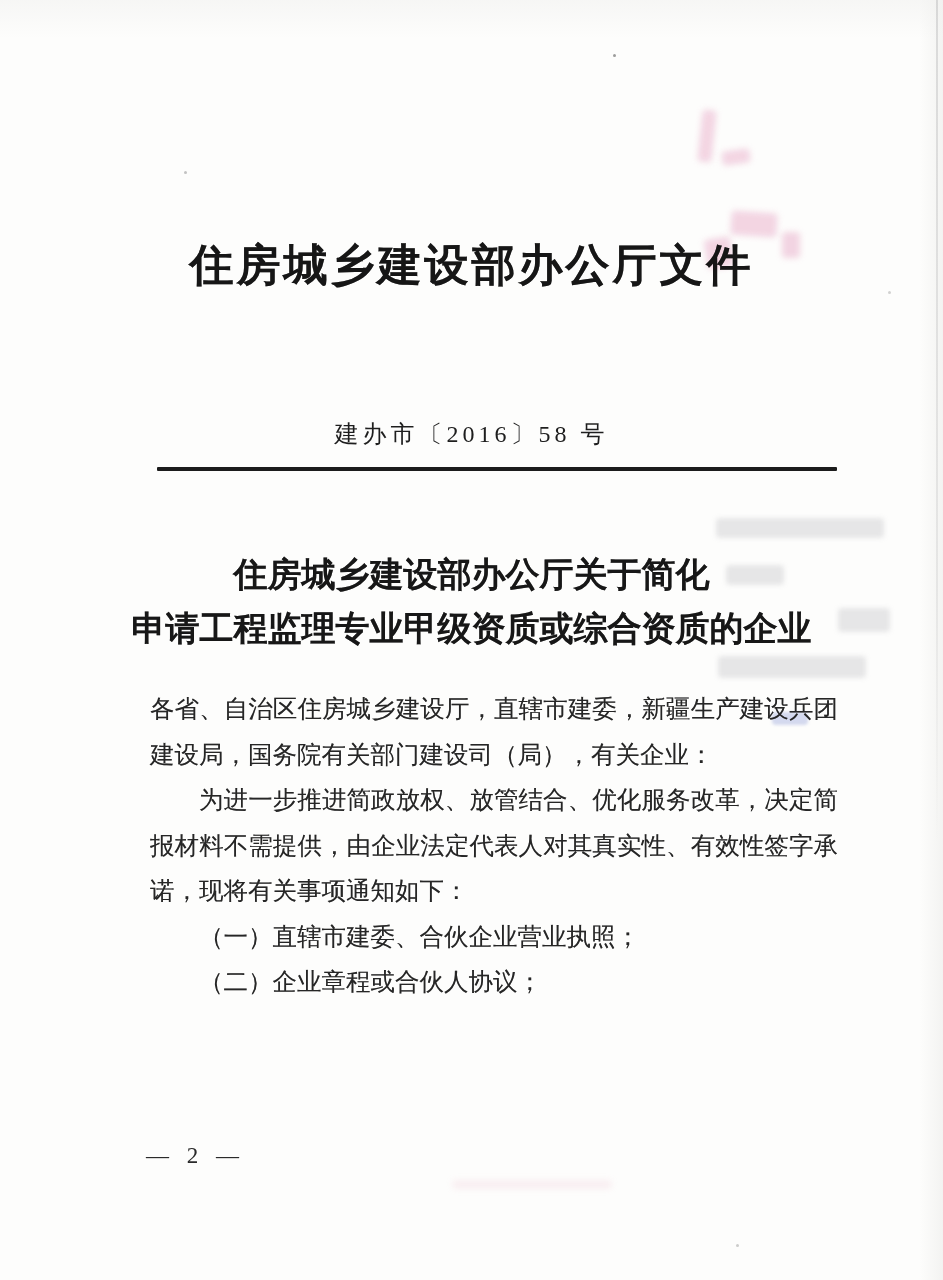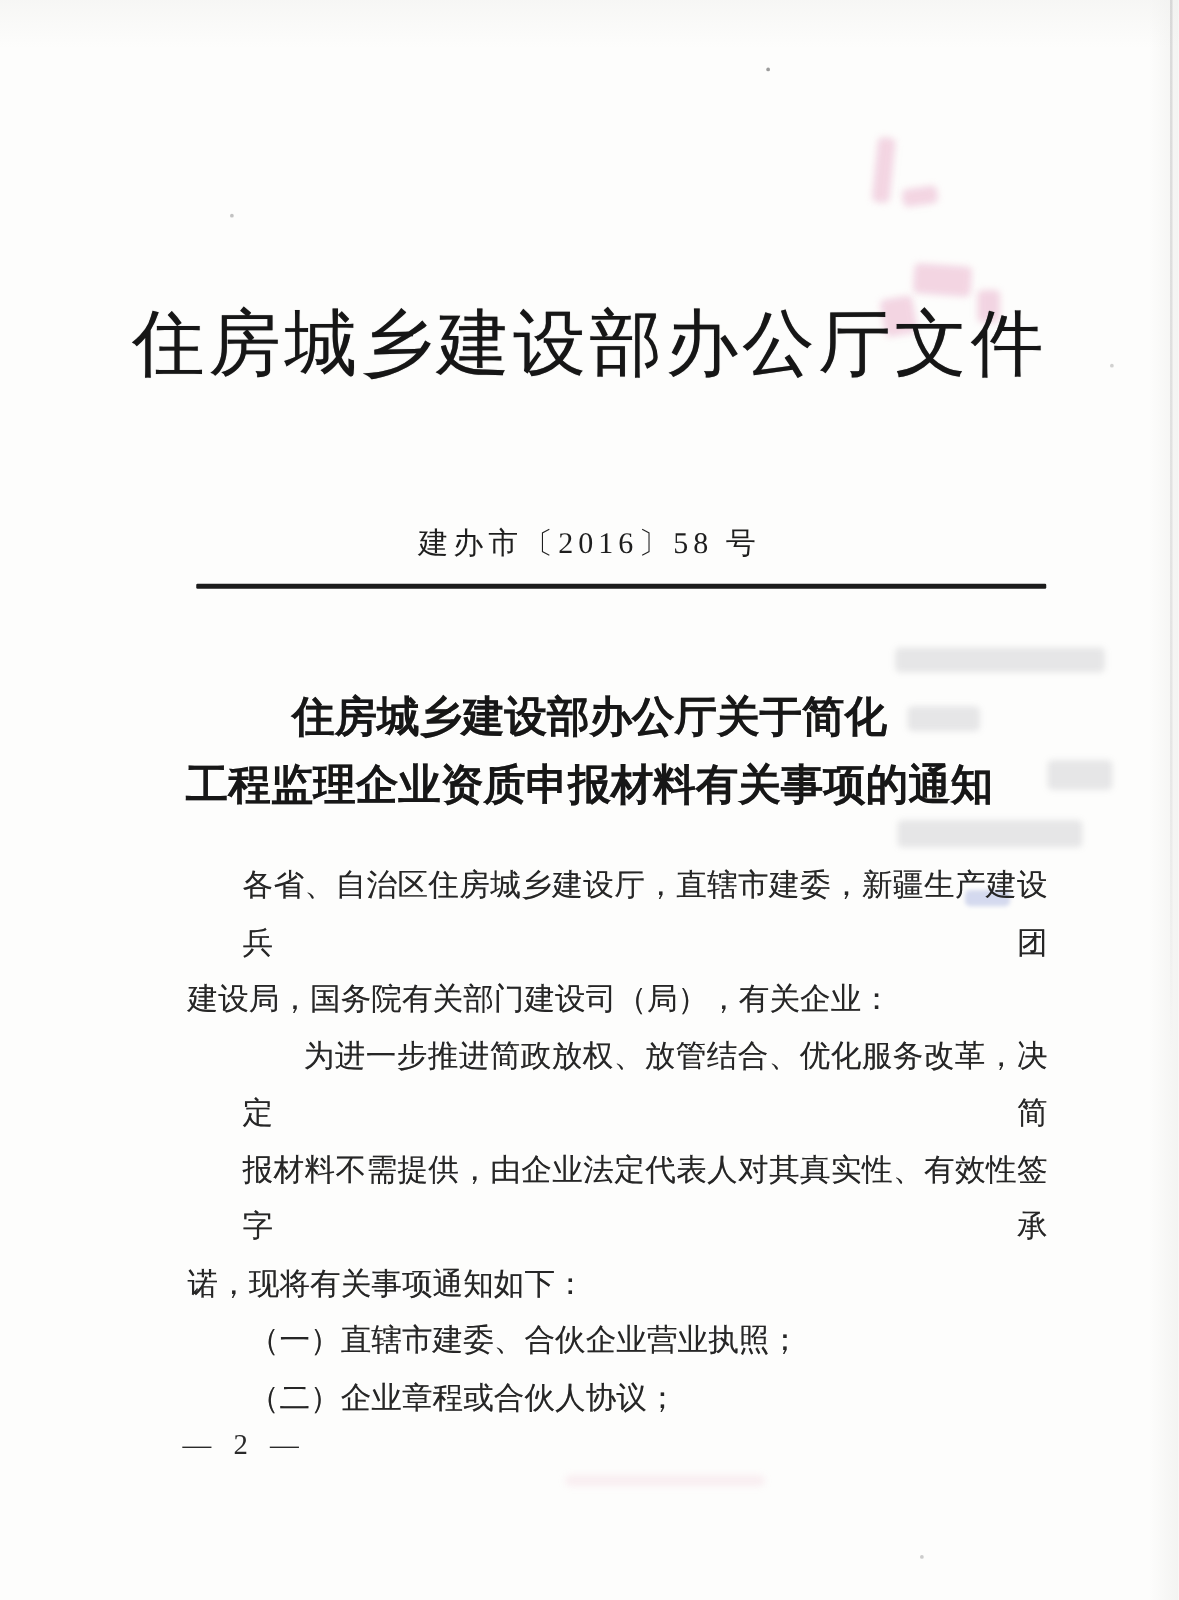"住房城乡建设部办公厅文件" .header-title { font-size: 58px -> 44px; font-weight: 400 -> 700 }
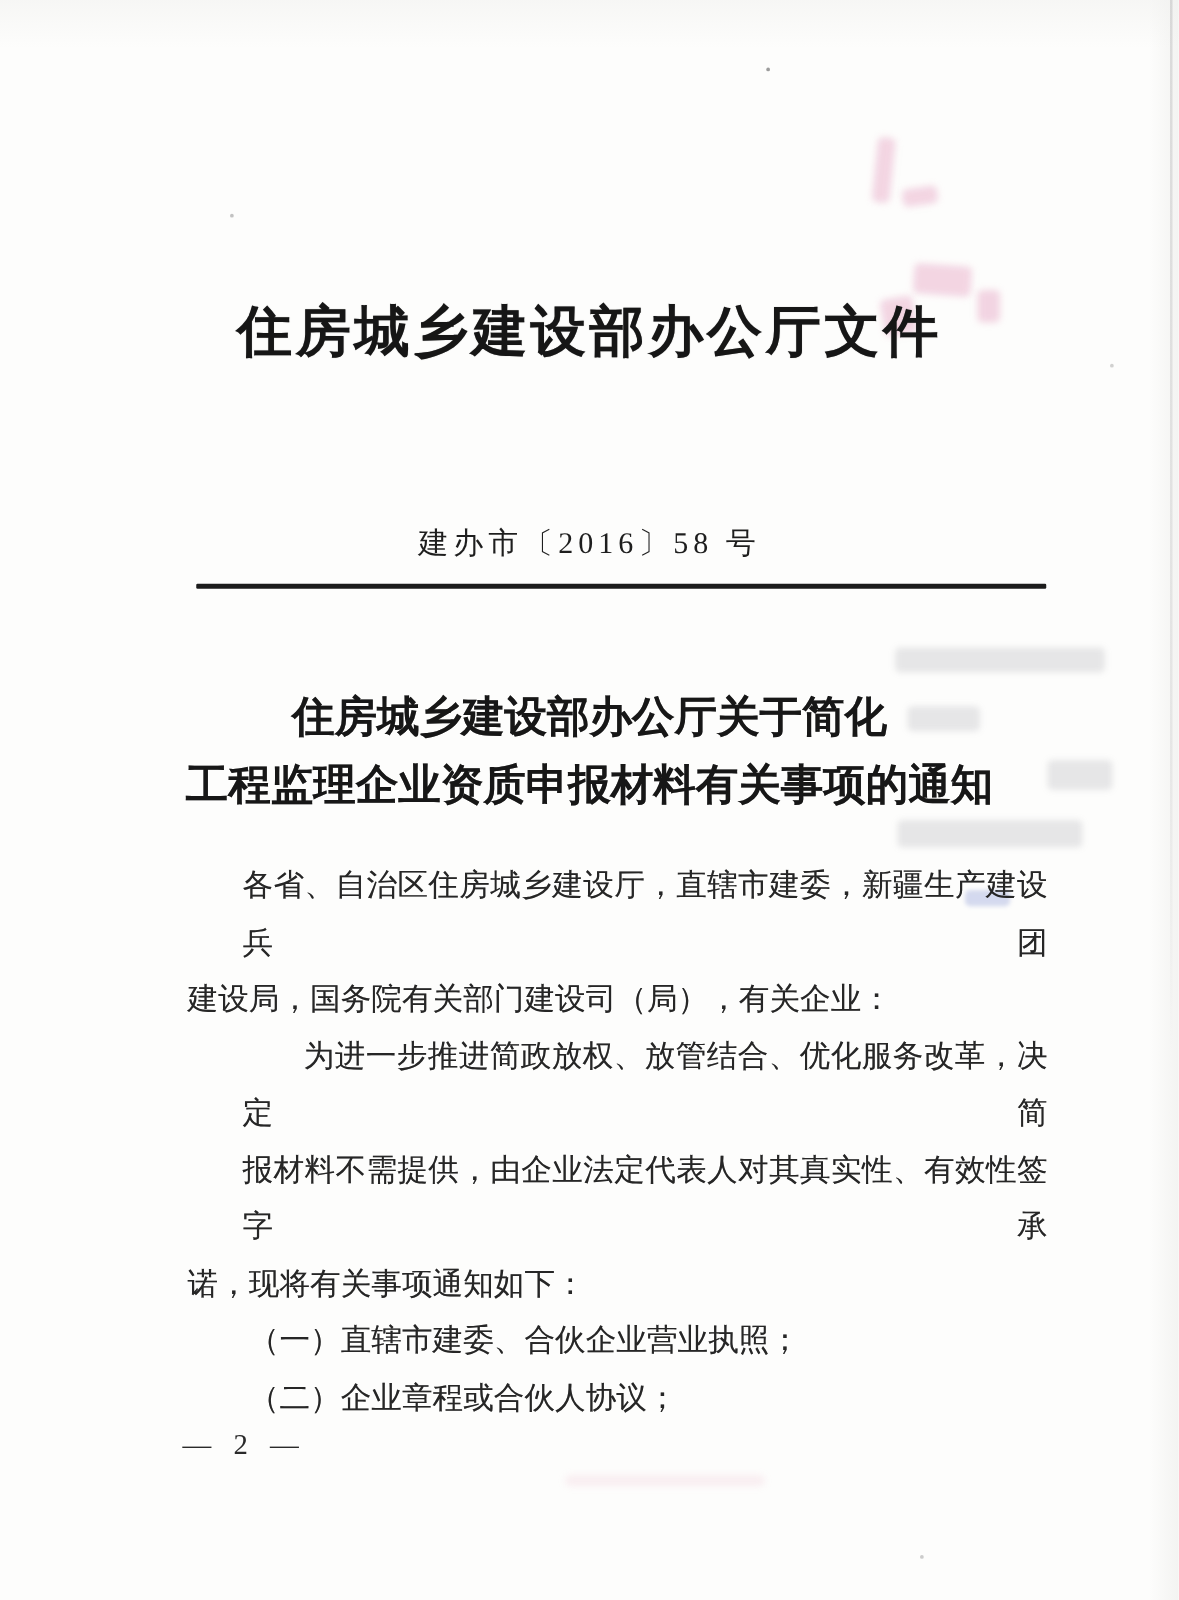"工程监理企业资质申报材料有关事项的通知" div { text: 工程监理企业资质申报材料有关事项的通知 -> 申请工程监理专业甲级资质或综合资质的企业 }
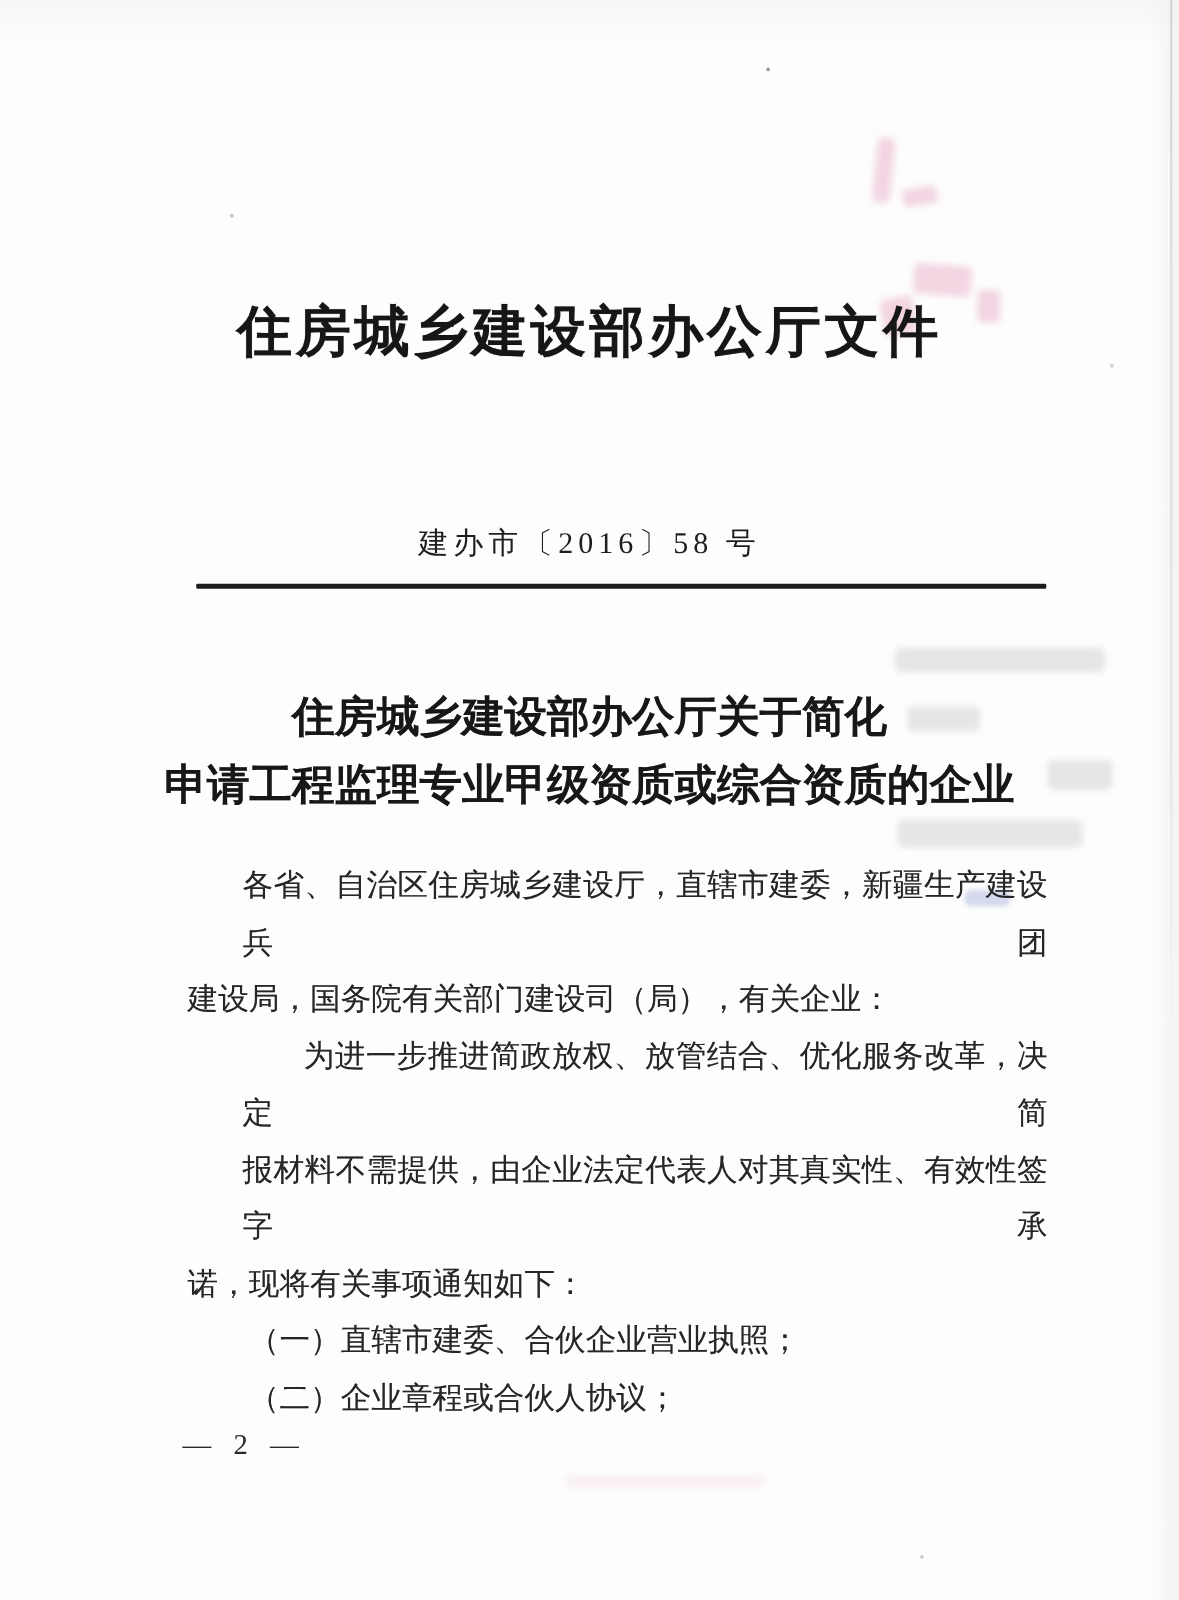"各省、自治区住房城乡建设厅，直辖市建委，新疆生产建设兵团" .bline.full { margin-left: 44px -> none }
